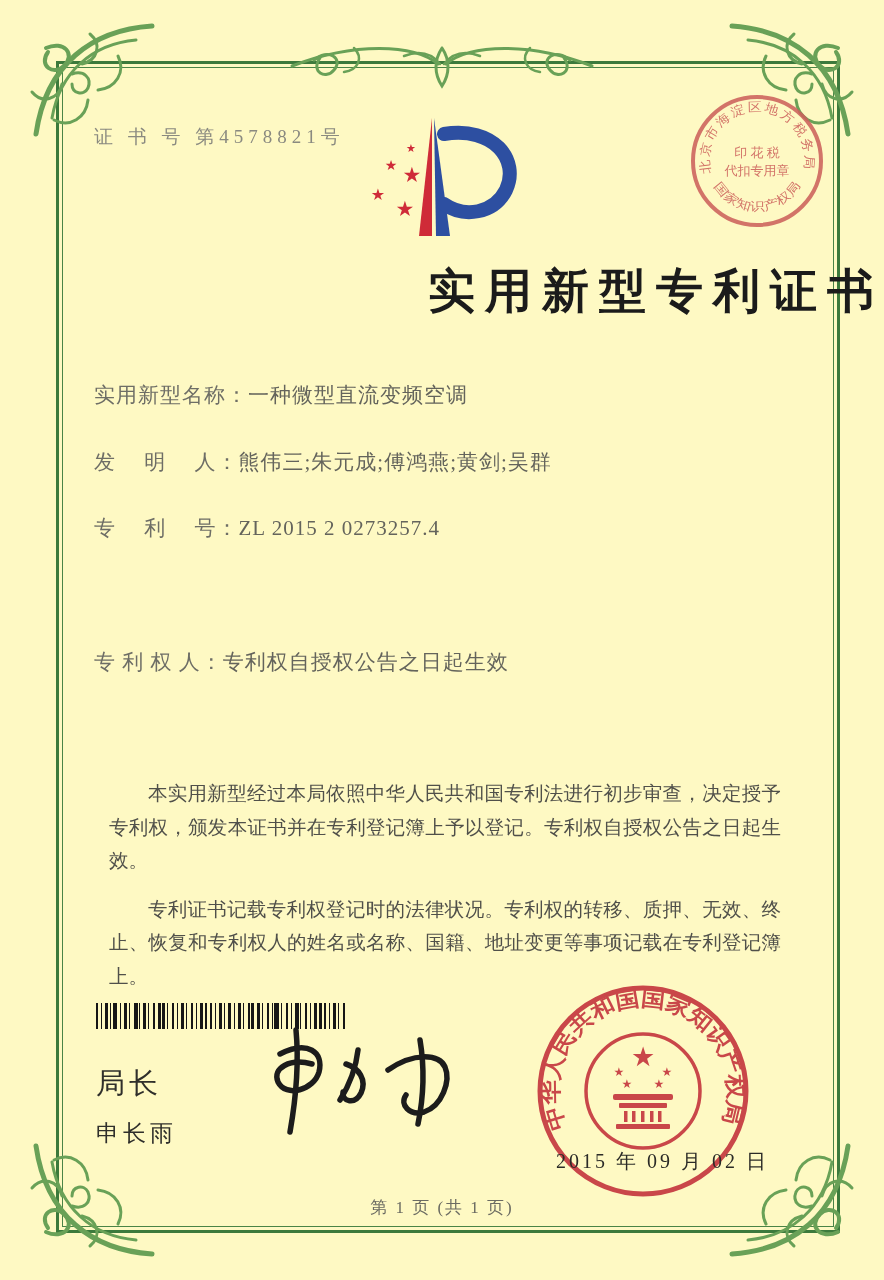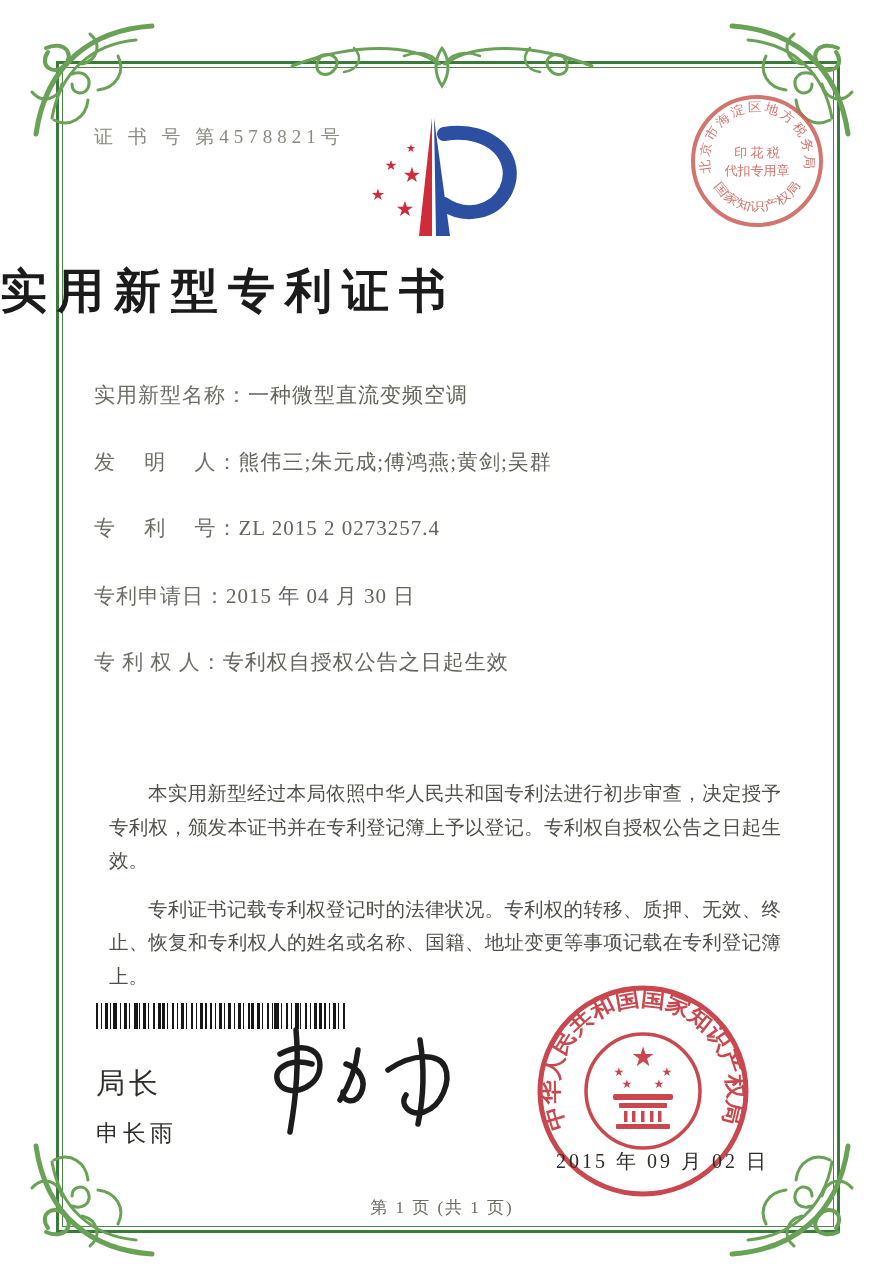"证 书 号 第4578821号" .page { background: #ffffff -> #fef9c3 }
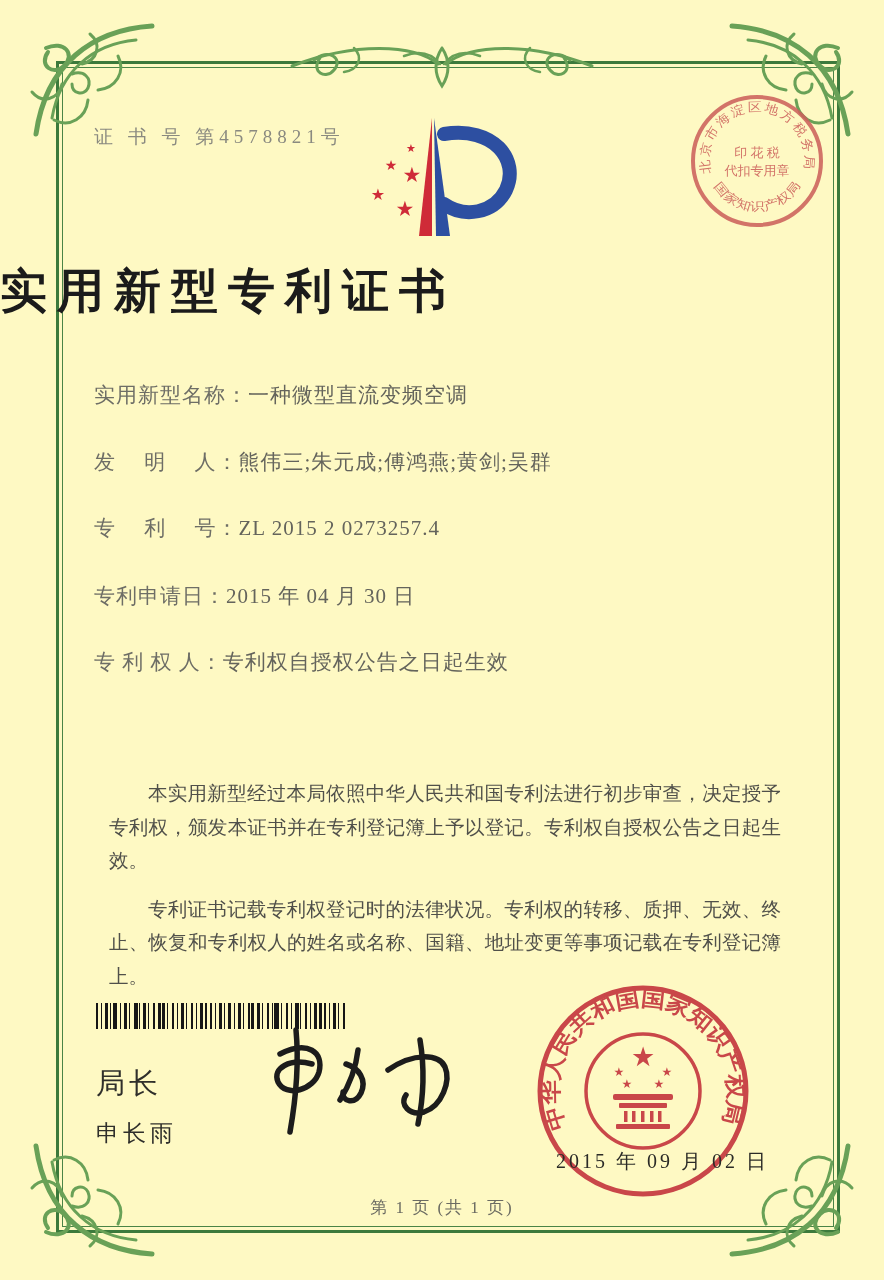"实用新型专利证书" .title { text-align: left -> right }
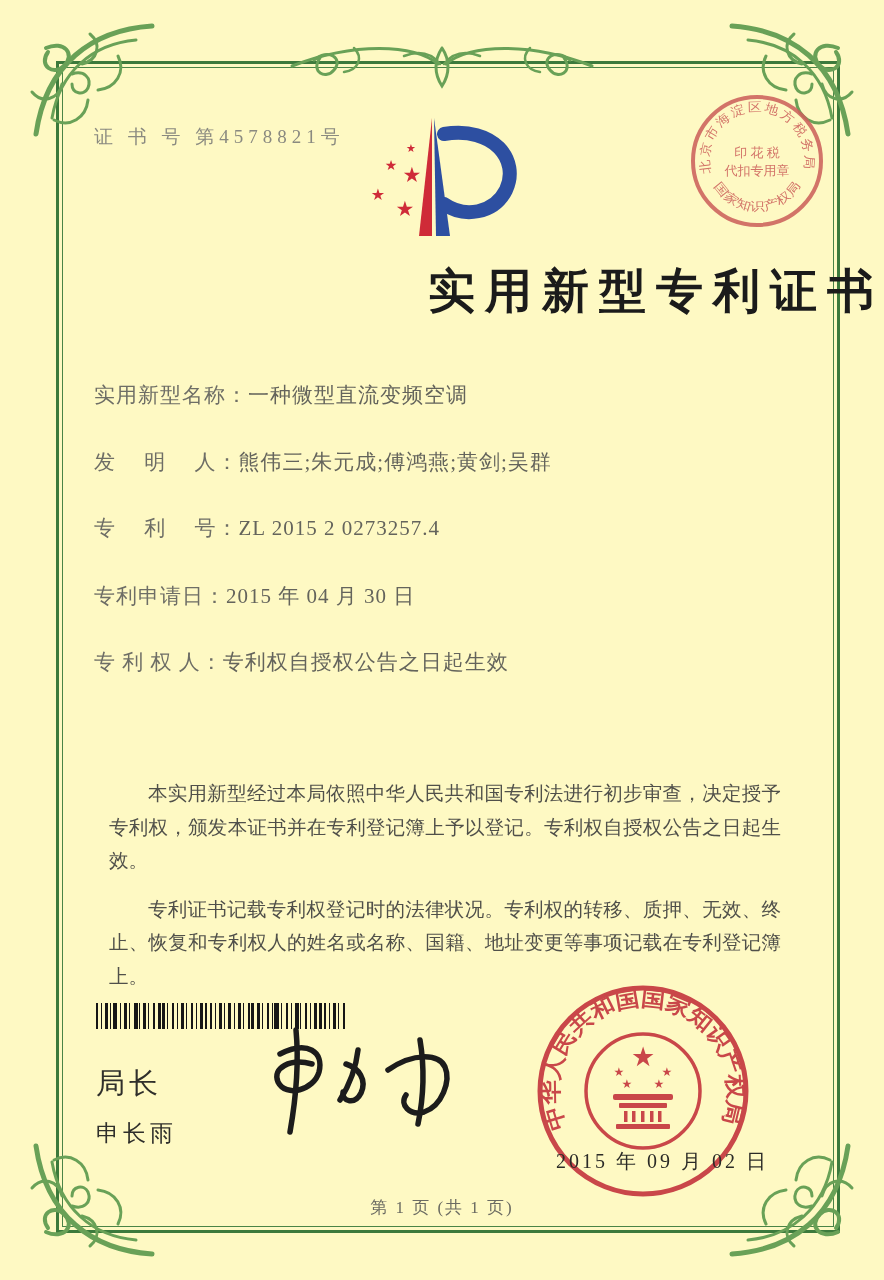"专利申请日：2015 年 04 月 30" div.field { html: <div><span>专利申请日：</span><span>2015 年 04 月 30 日</span></div> -> none }
